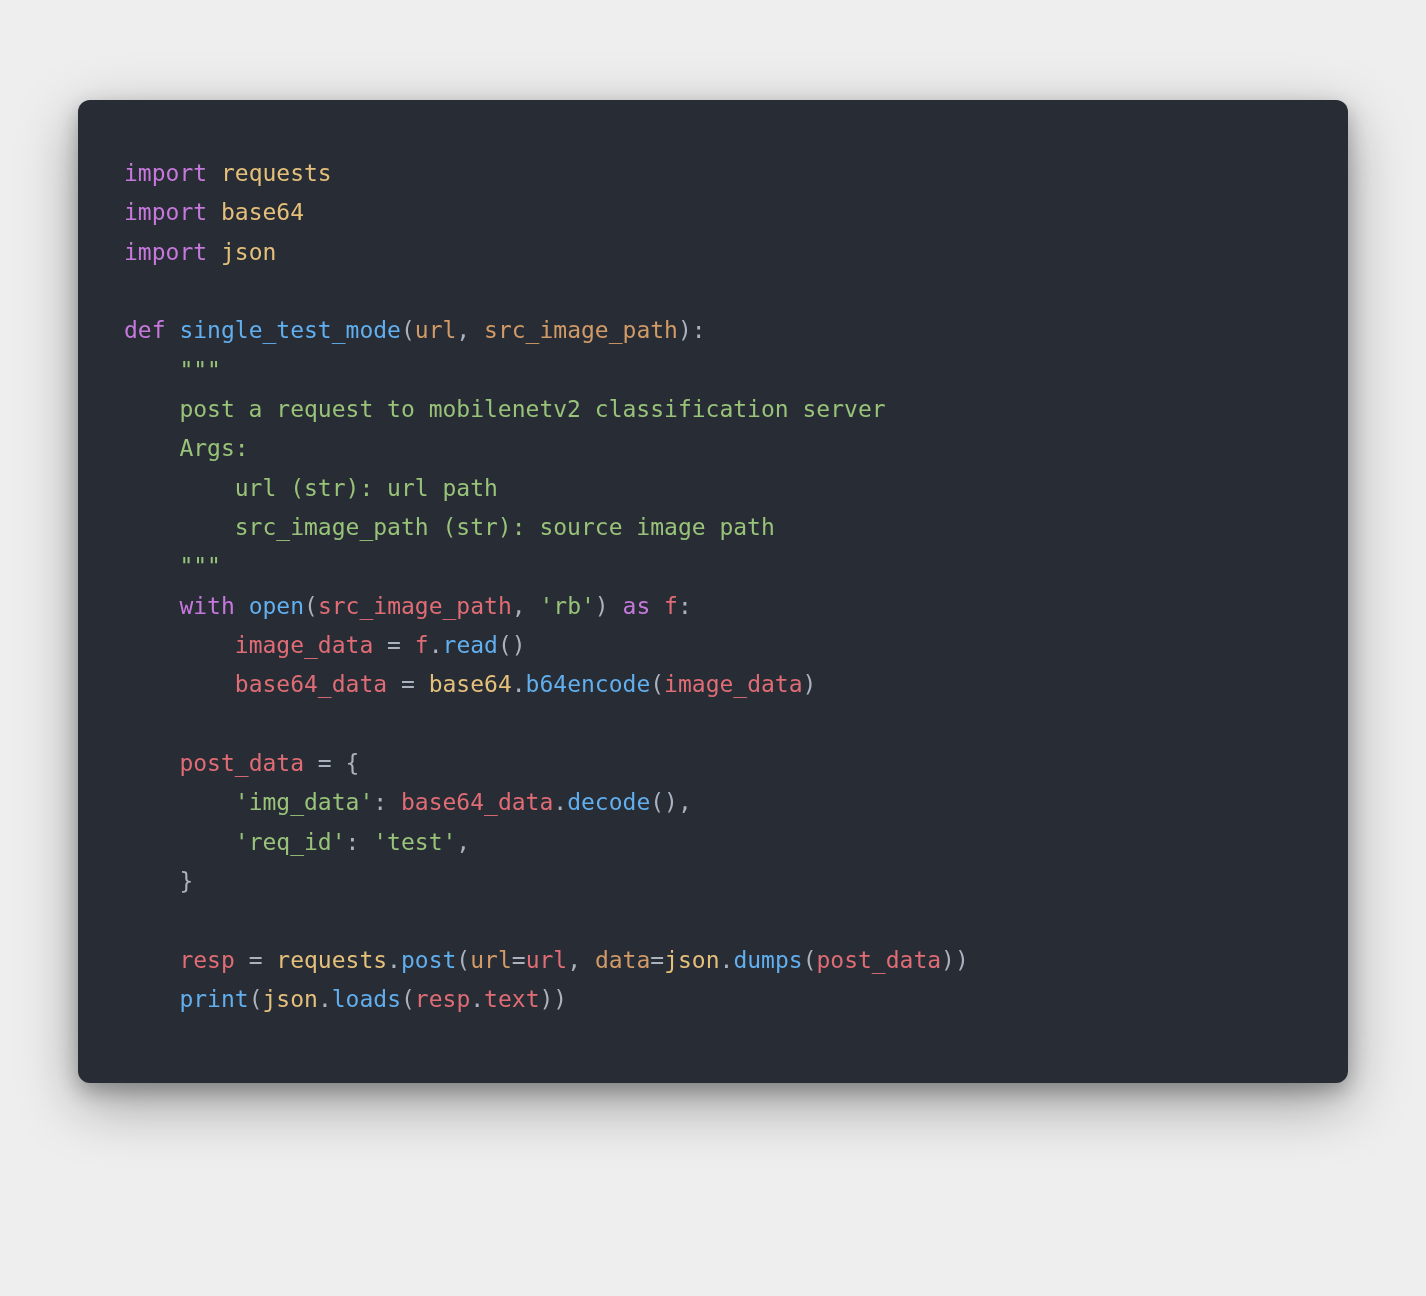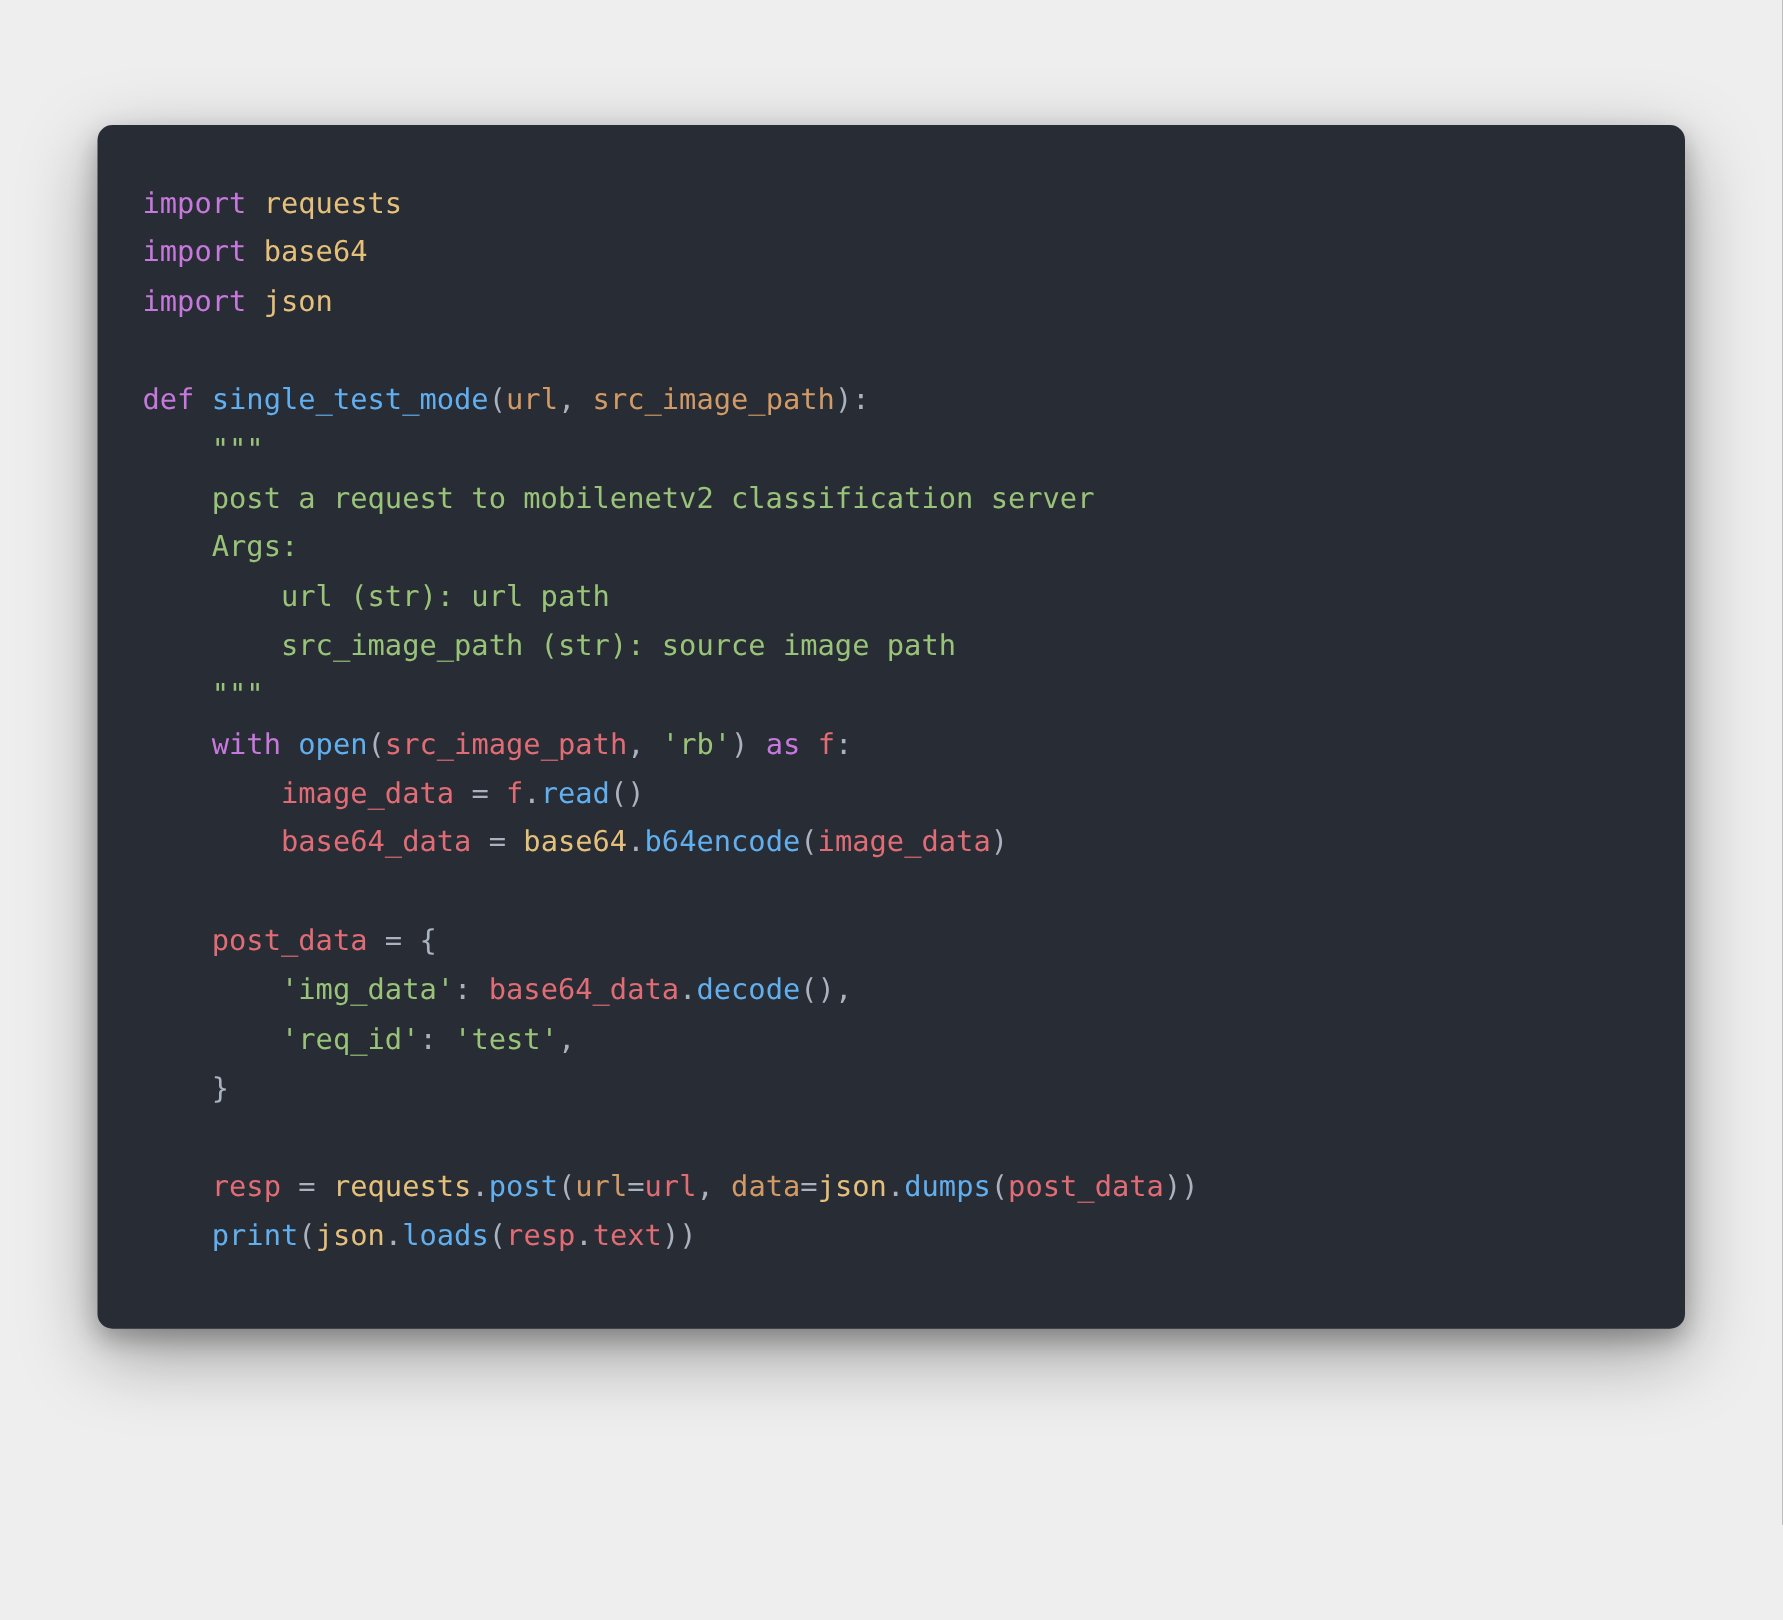"import requests import base64 import" pre { margin: 6px -> 16px }
